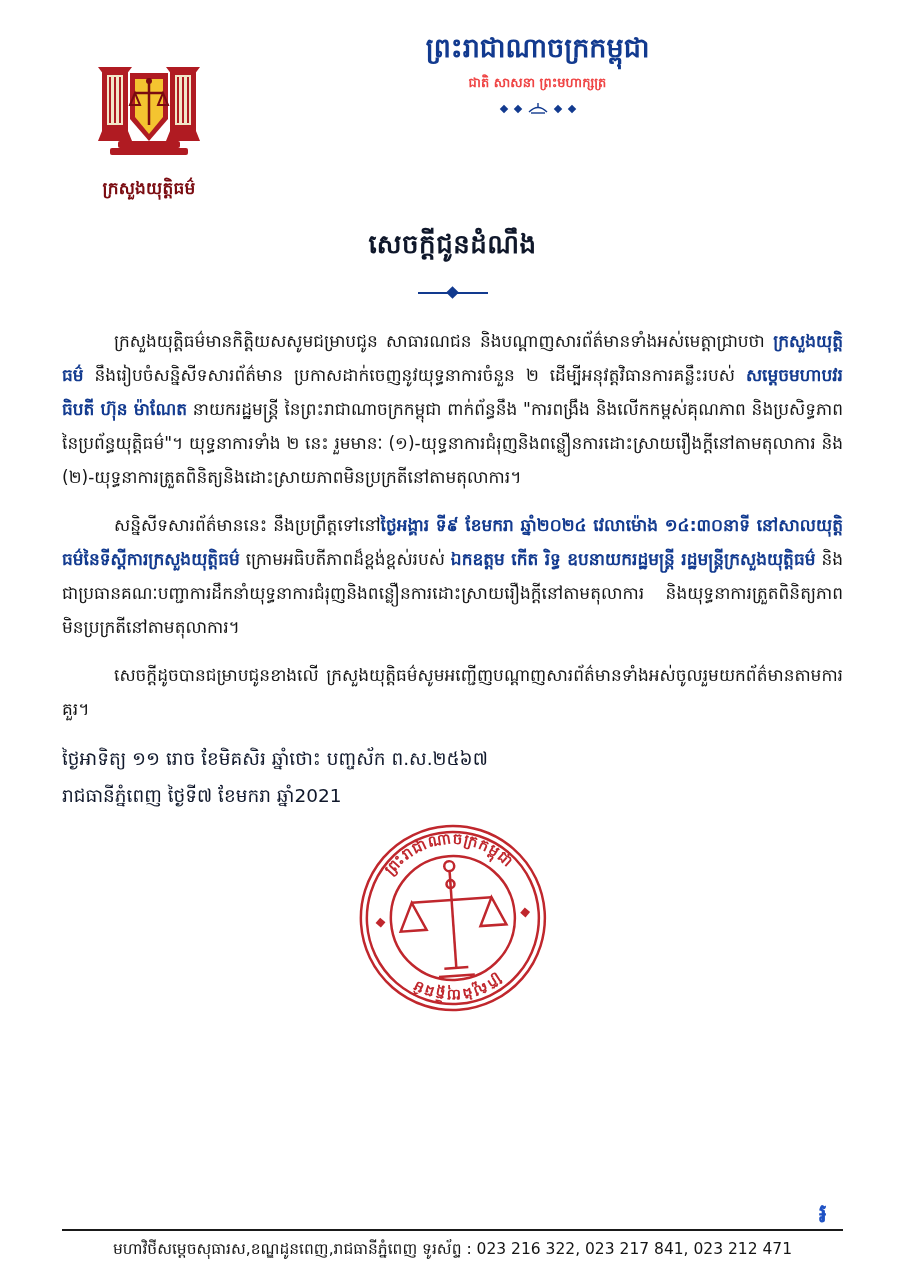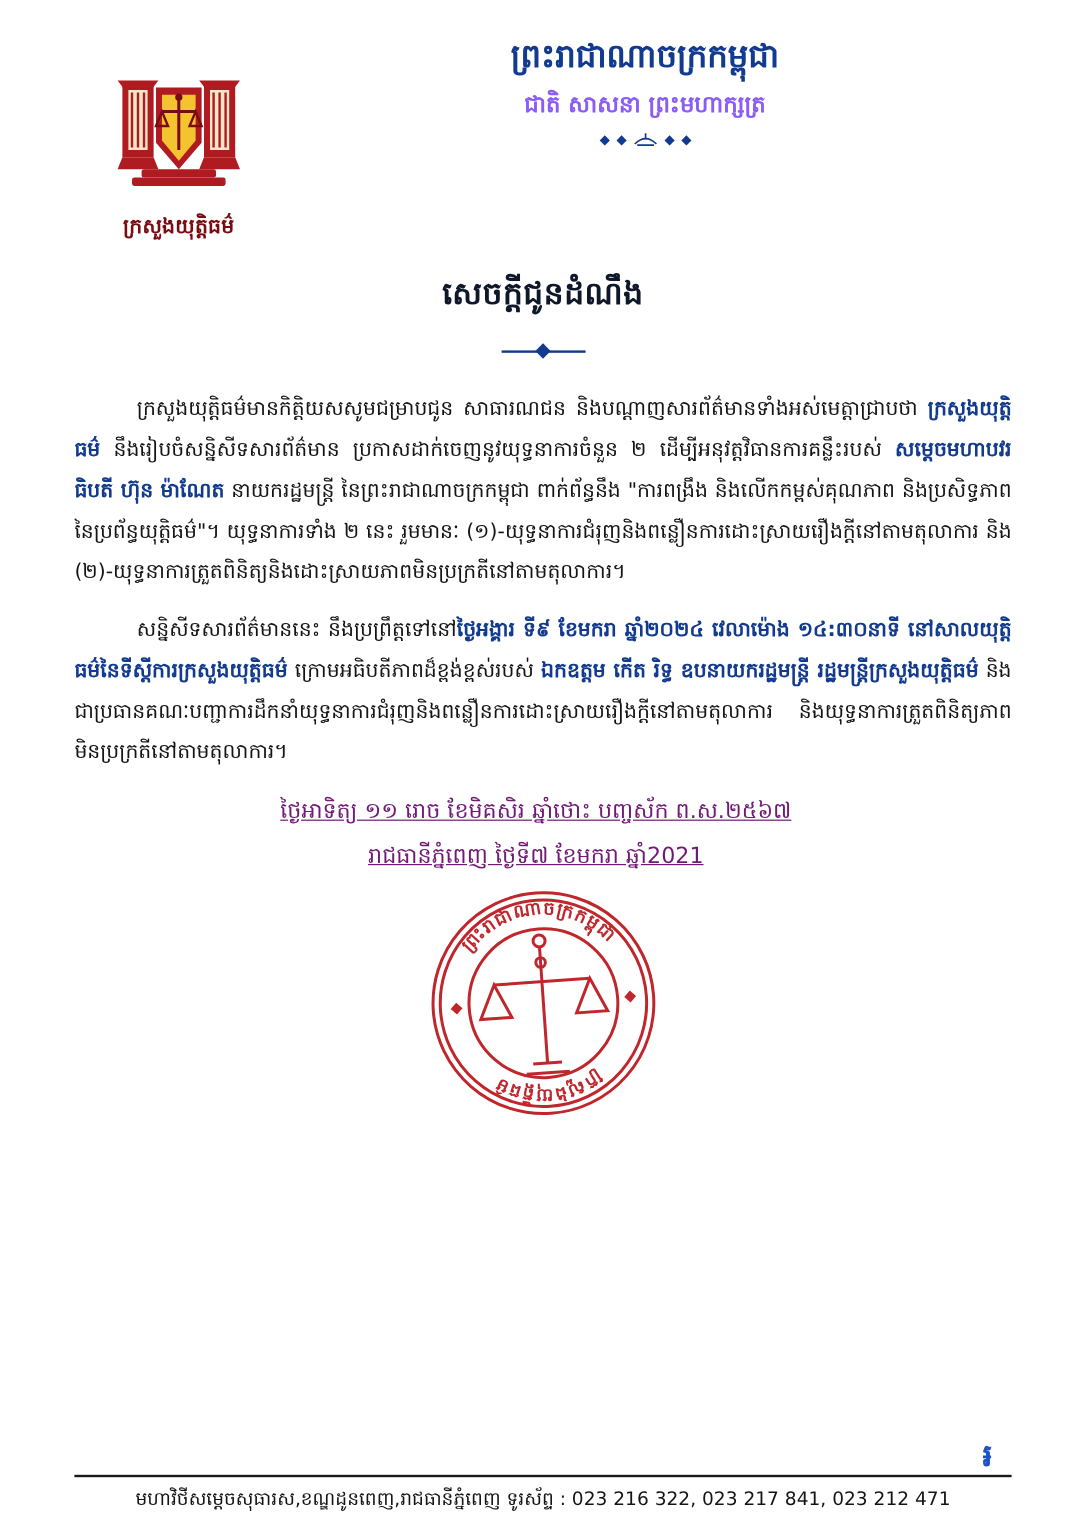"ជាតិ សាសនា ព្រះមហាក្សត្រ" .motto { color: #8b5cf6 -> #ef4444; font-size: 19px -> 13px }
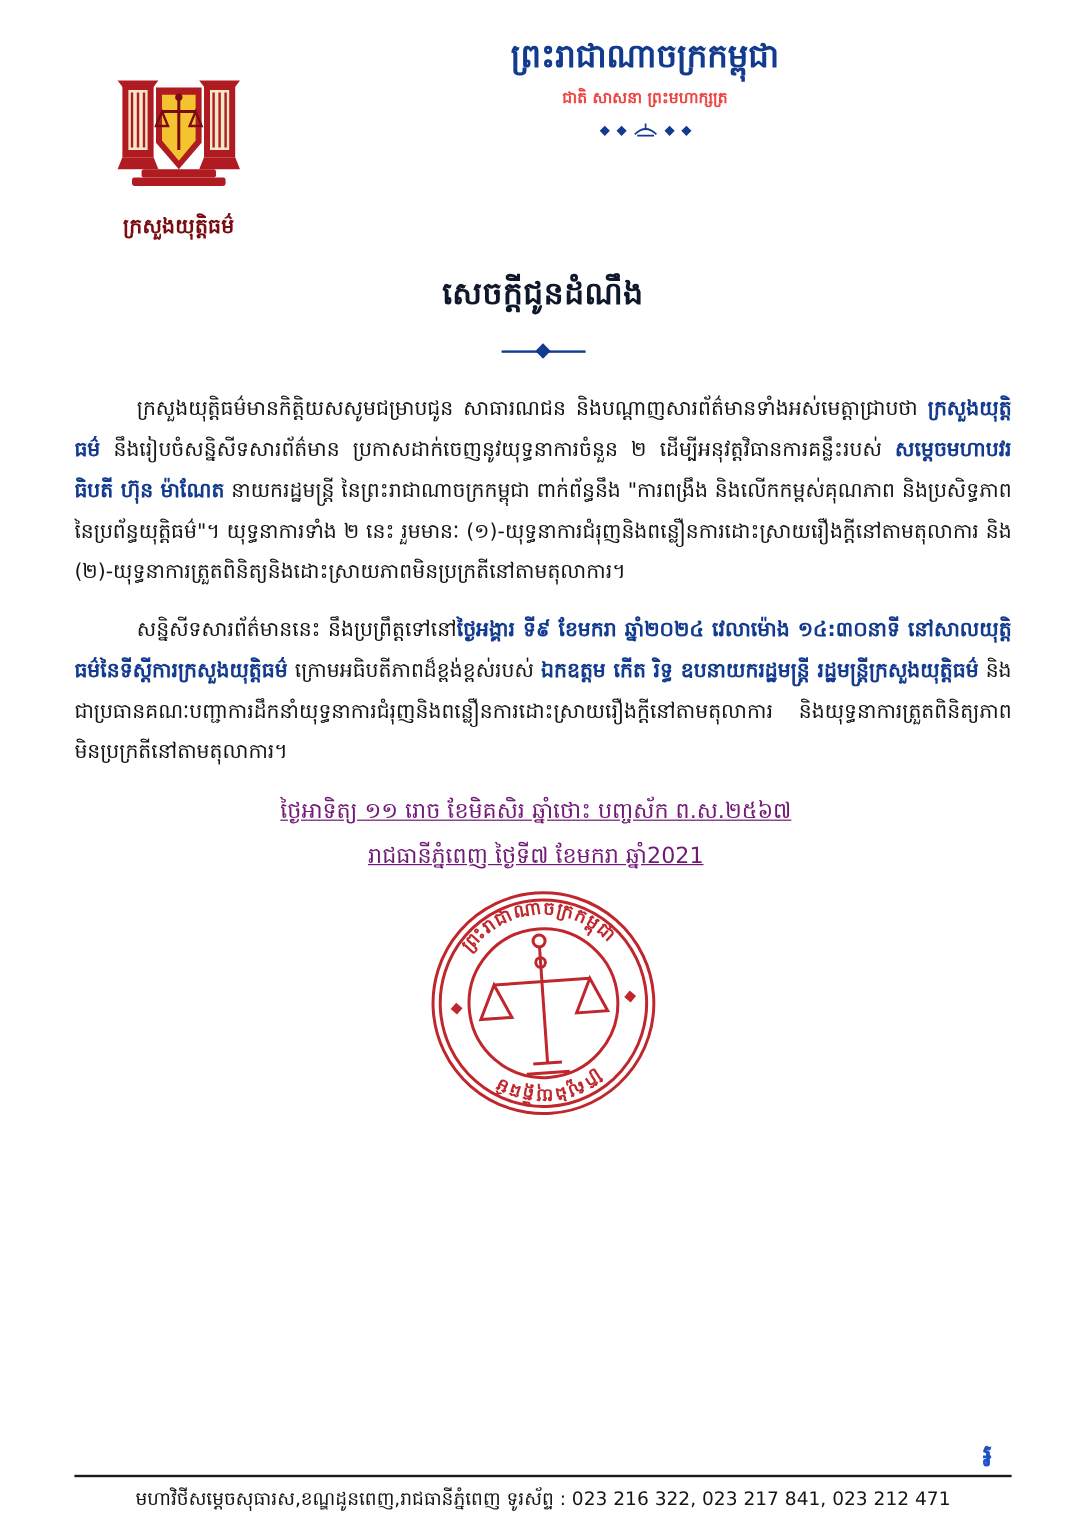"សេចក្ដីដូចបានជម្រាបជូនខាងលើ" p { html: none -> <p><span>សេចក្ដីដូចបានជម្រាបជូនខាងលើ ក្រសួងយុត្តិធម៌សូមអញ្ជើញបណ្ដាញសារព័ត៌មានទាំងអស់ចូលរួមយកព័ត៌មានតាមការគួរ។</span></p> }
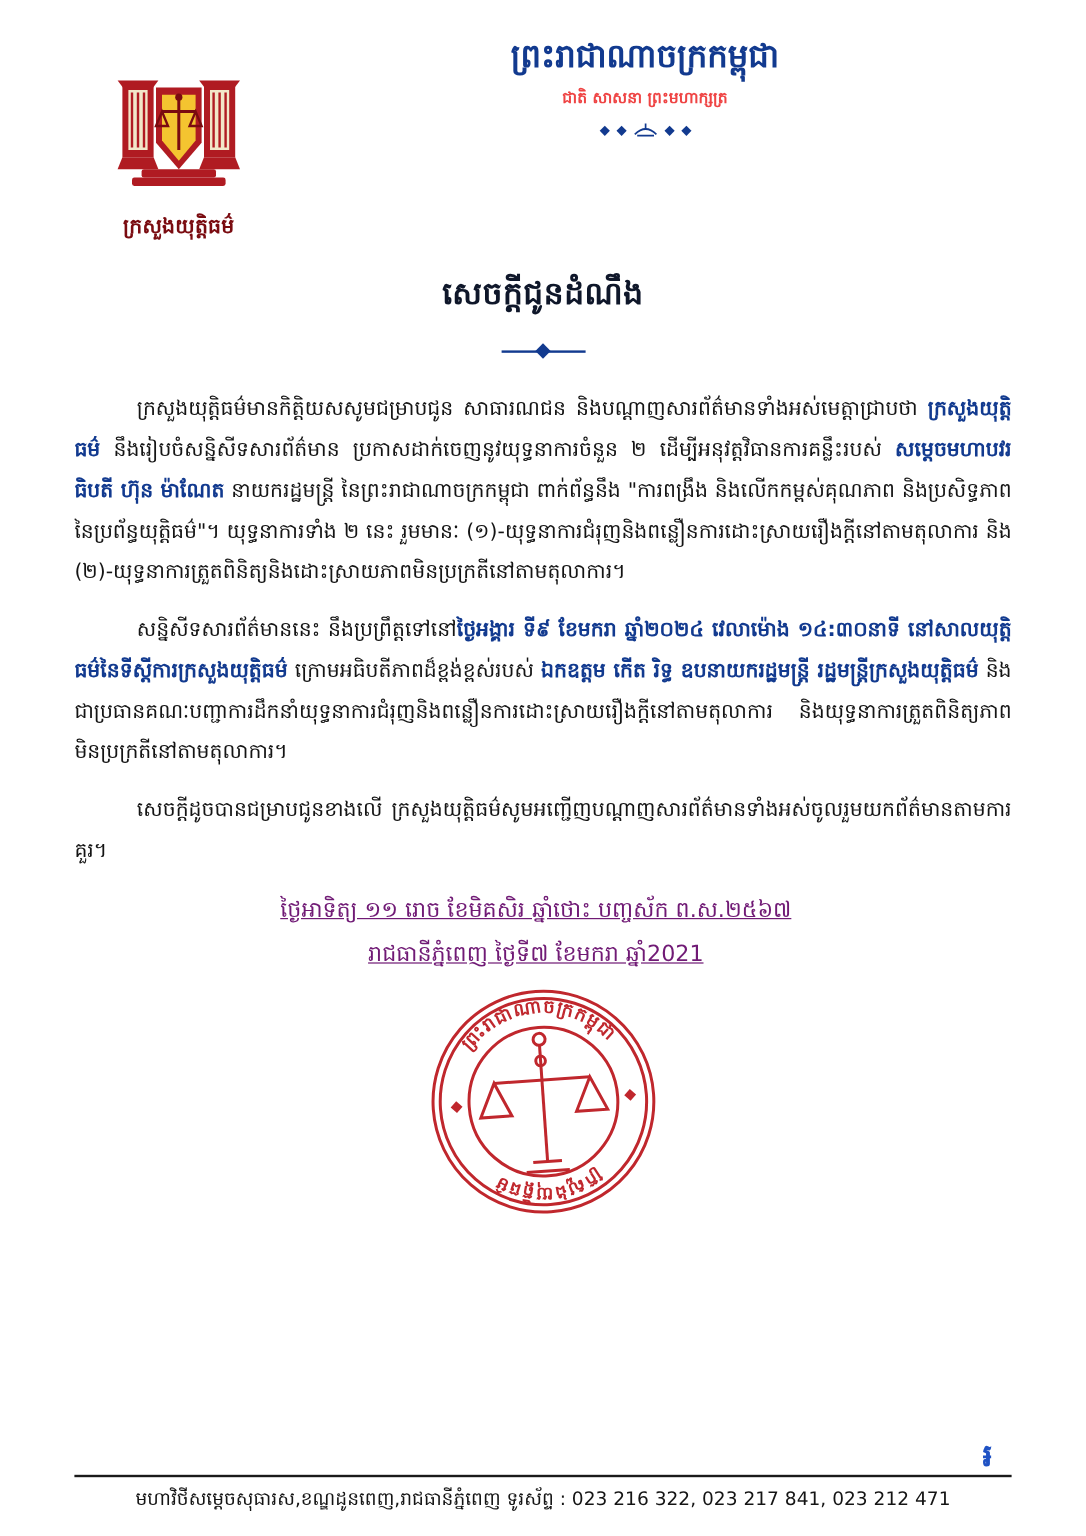"ថ្ងៃអាទិត្យ ១១ រោច ខែមិគសិរ ឆ្នាំថោះ" .sign-block { color: #701a75 -> #0f172a; text-align: center -> left; text-decoration: underline -> none }
